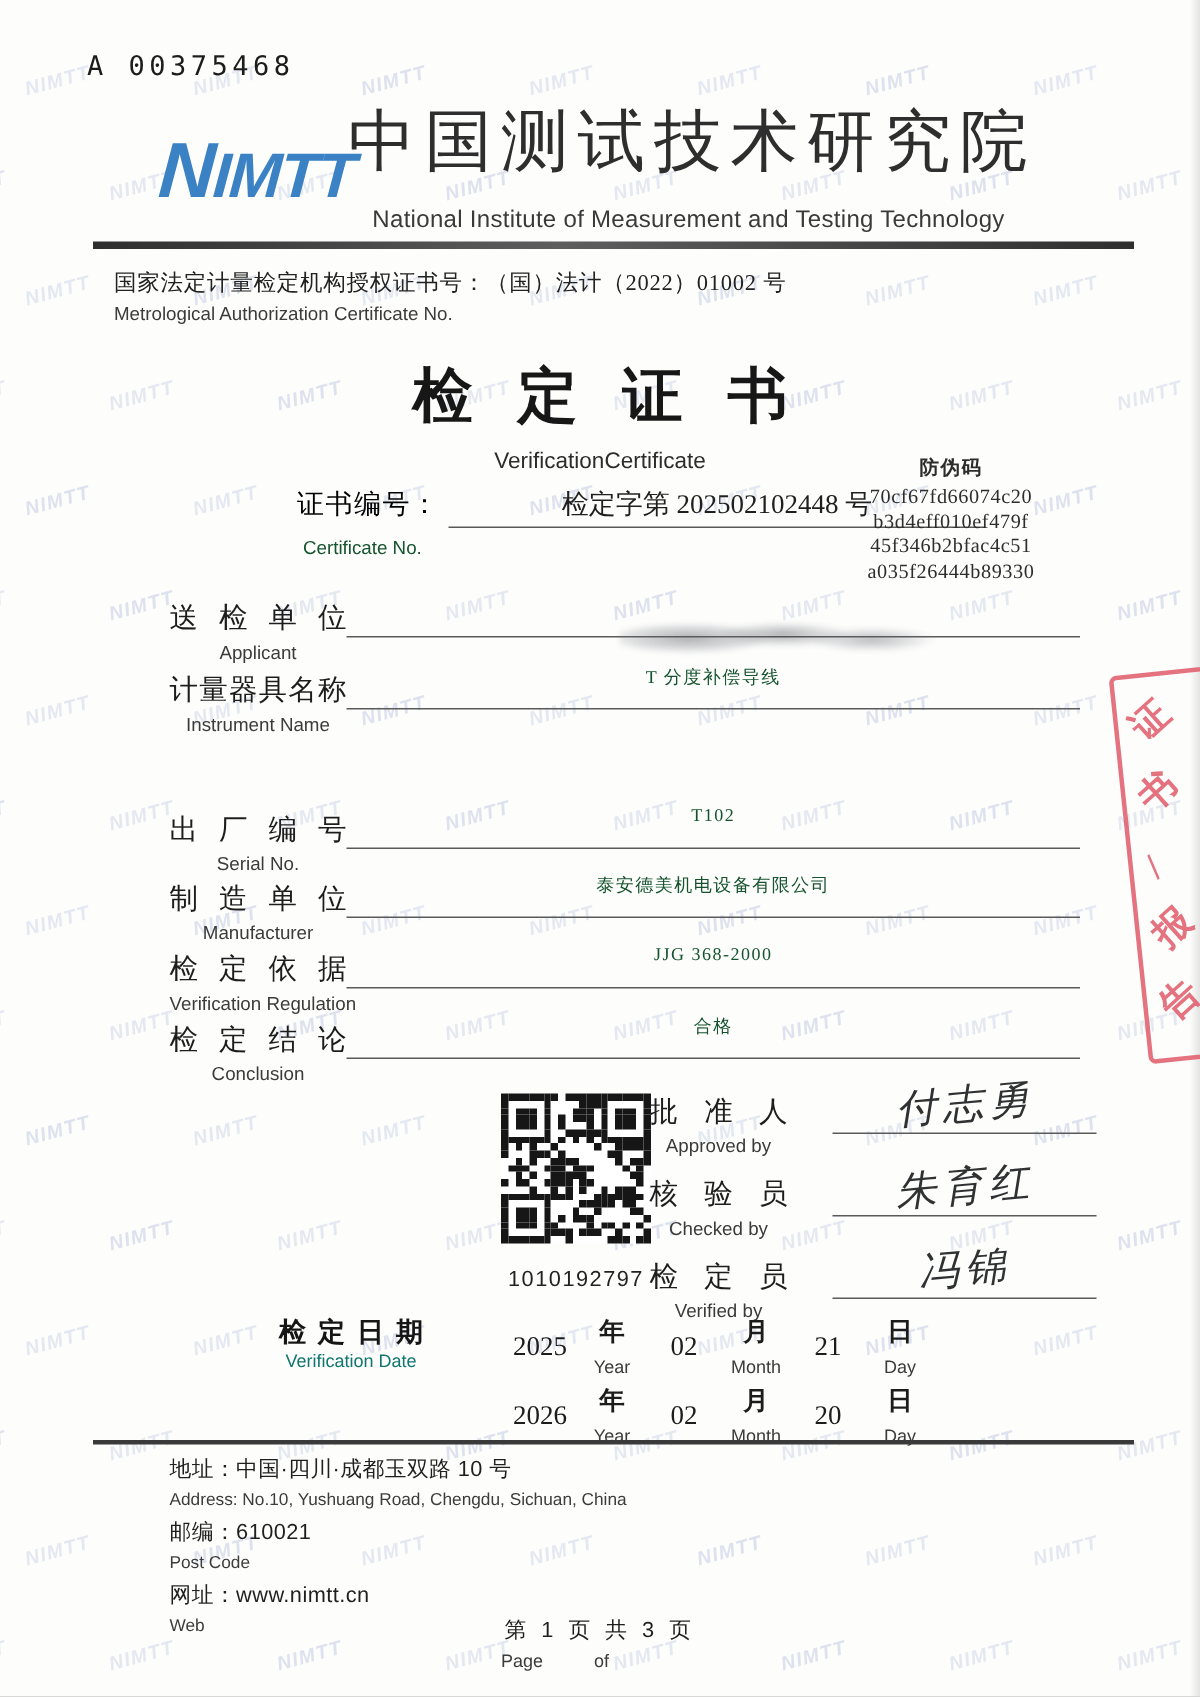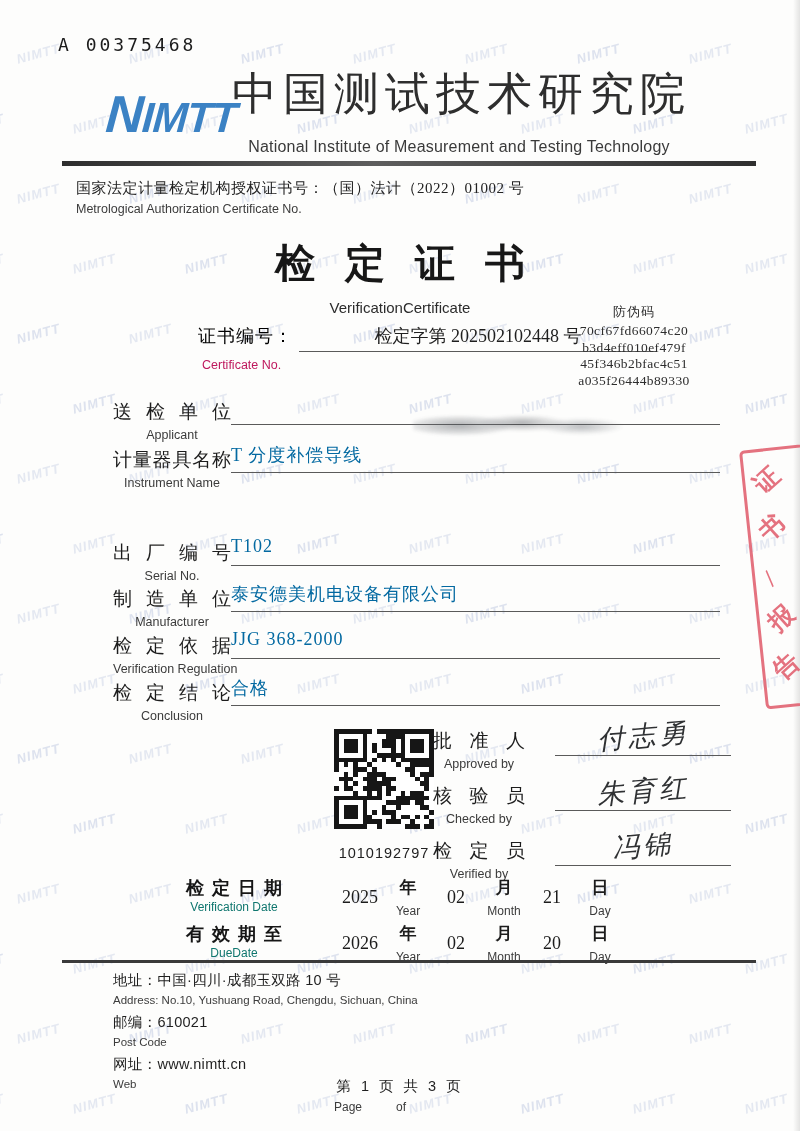"防伪码" .antifake .af-label { font-weight: none -> bold }
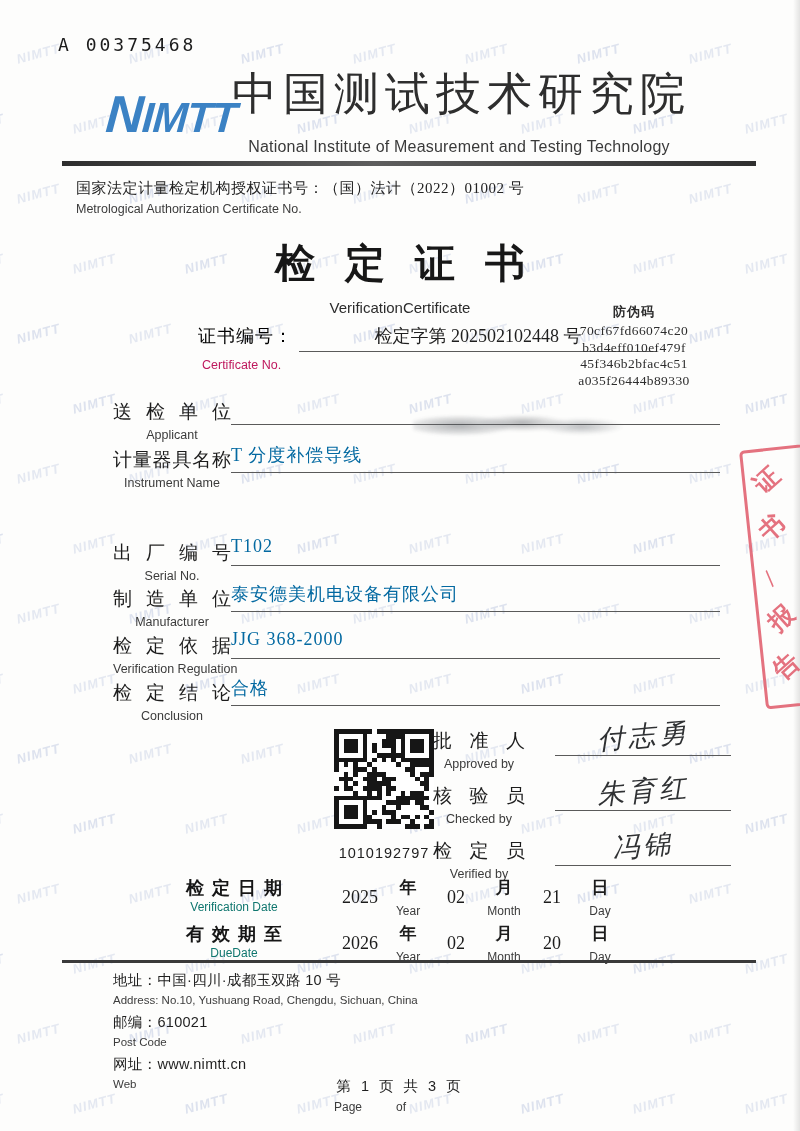"Certificate No." .cert-label-en { color: #be185d -> #14532d }
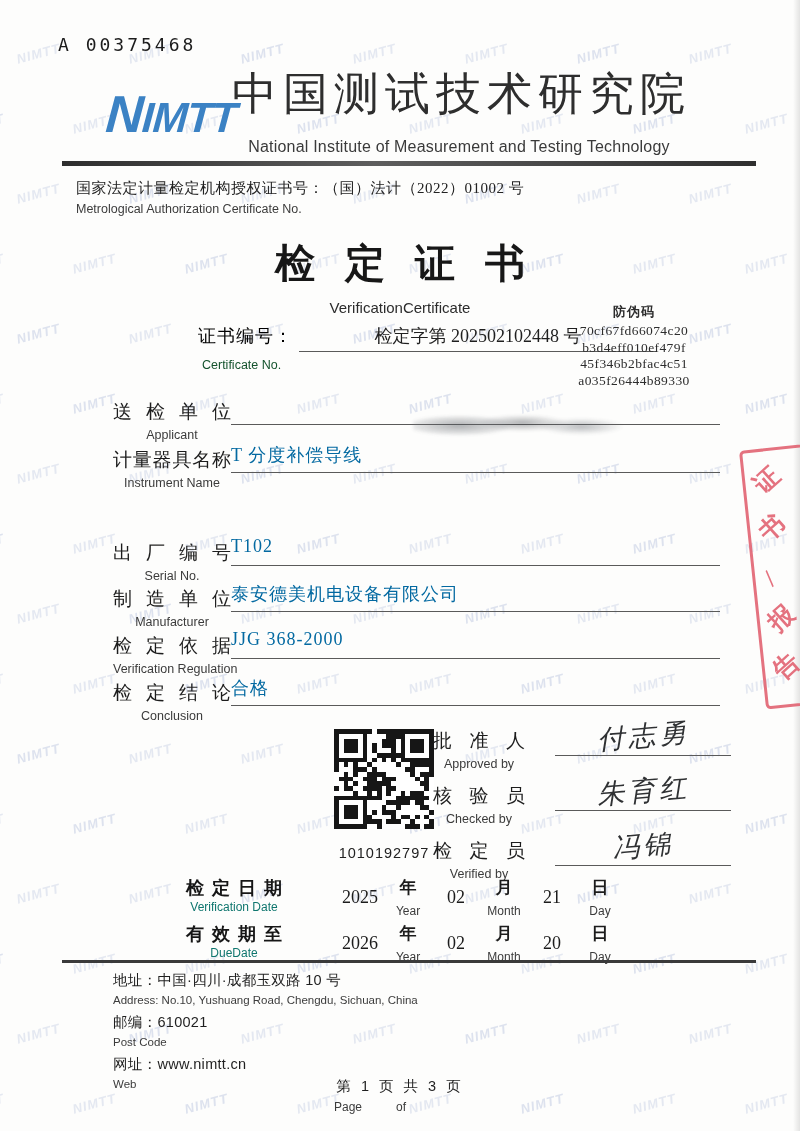"T 分度补偿导线" .fvalue { color: #0369a1 -> #14532d; font-size: 18px -> 12px; text-align: none -> center }
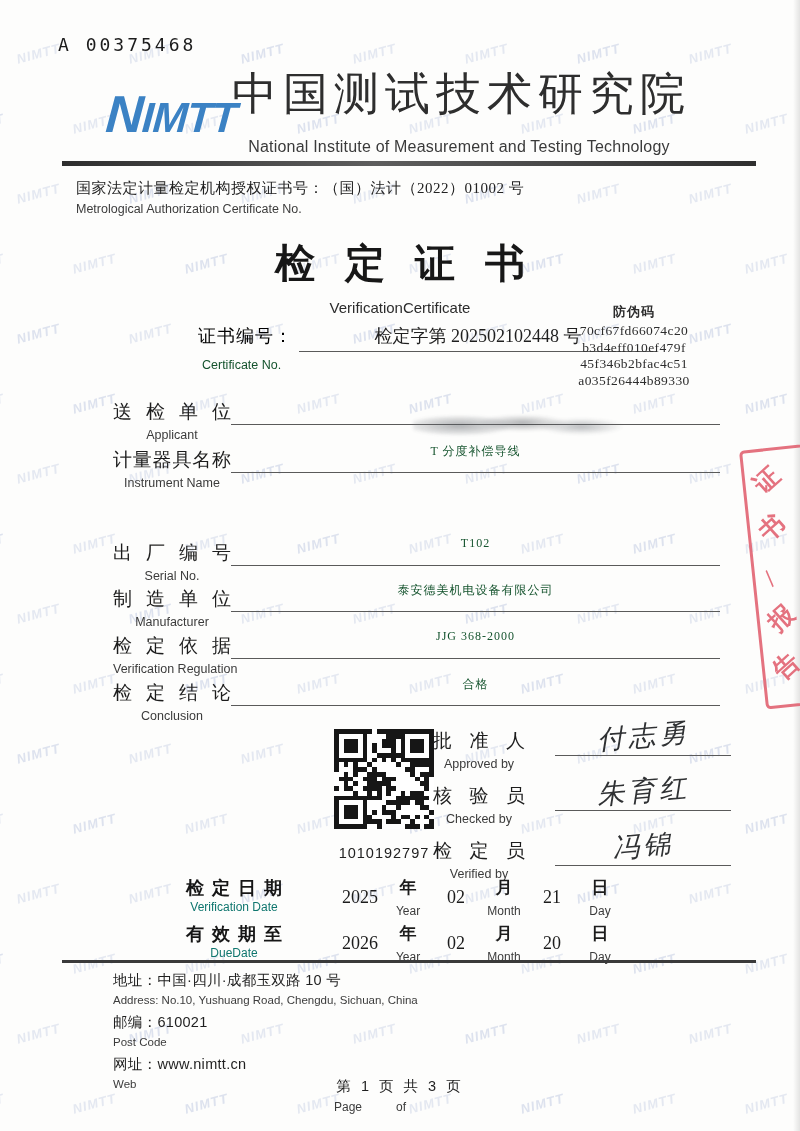"有效期至" div.dlabel { html: <div> <div>有效期至</div> <div>DueDate</div> </div> -> none }
